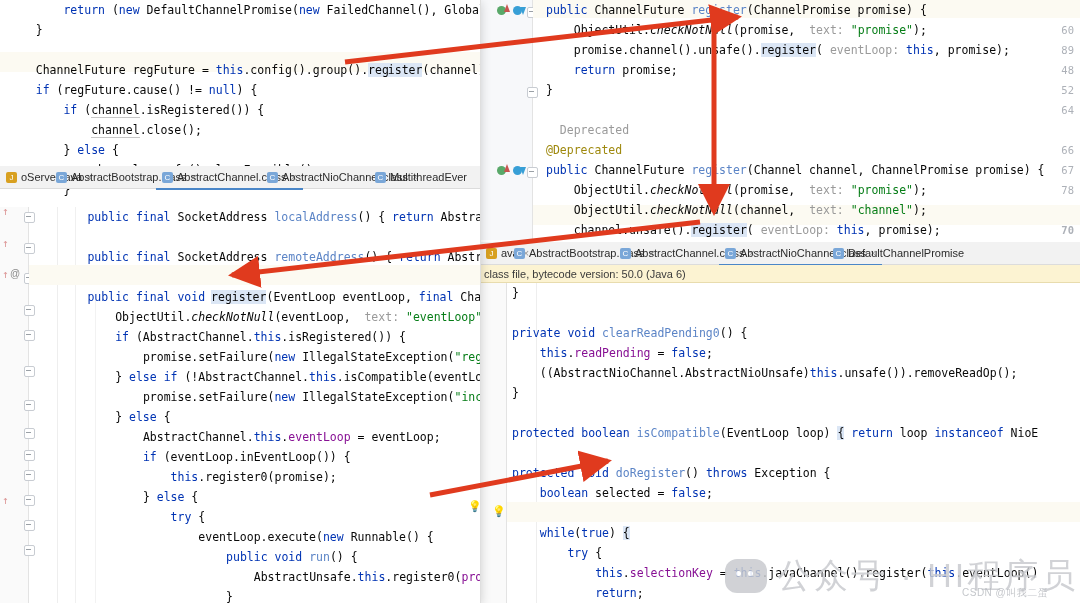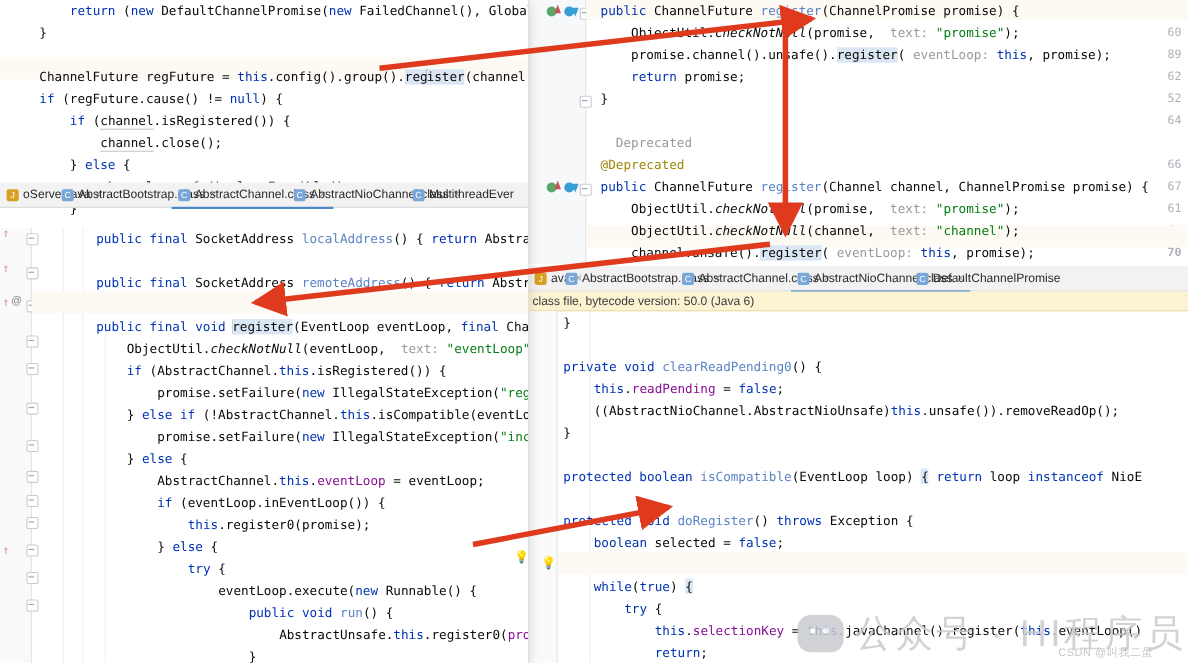"62" div.gutter-line { text: 62 -> 48 }
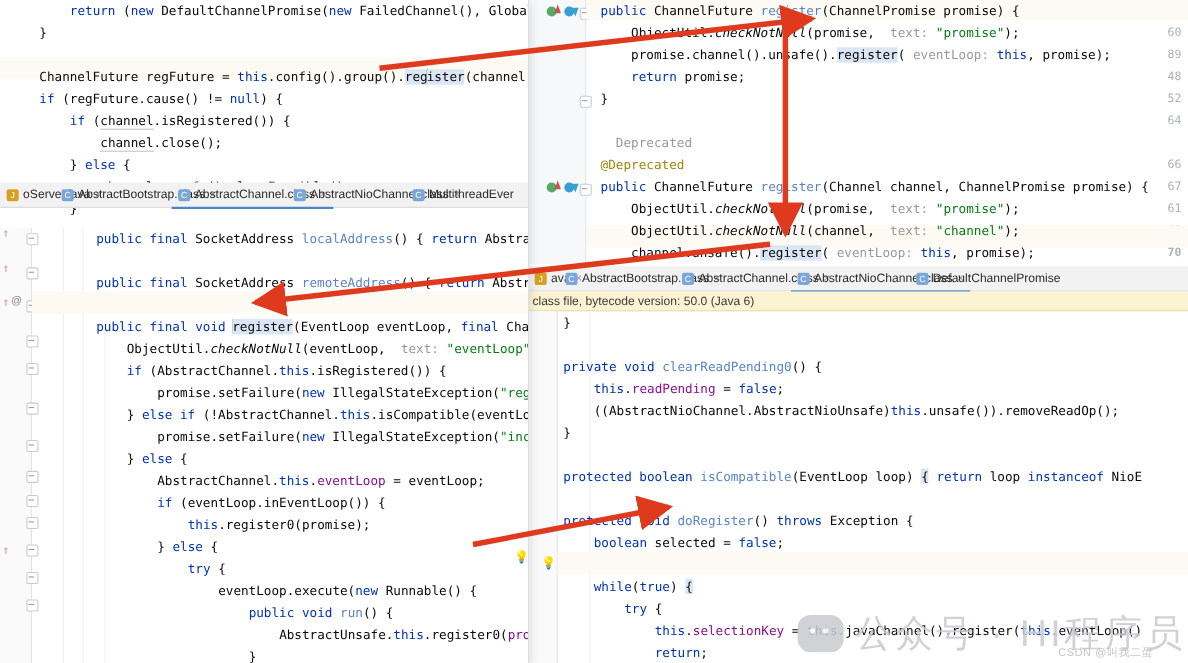"61" div.gutter-line { text: 61 -> 78 }
